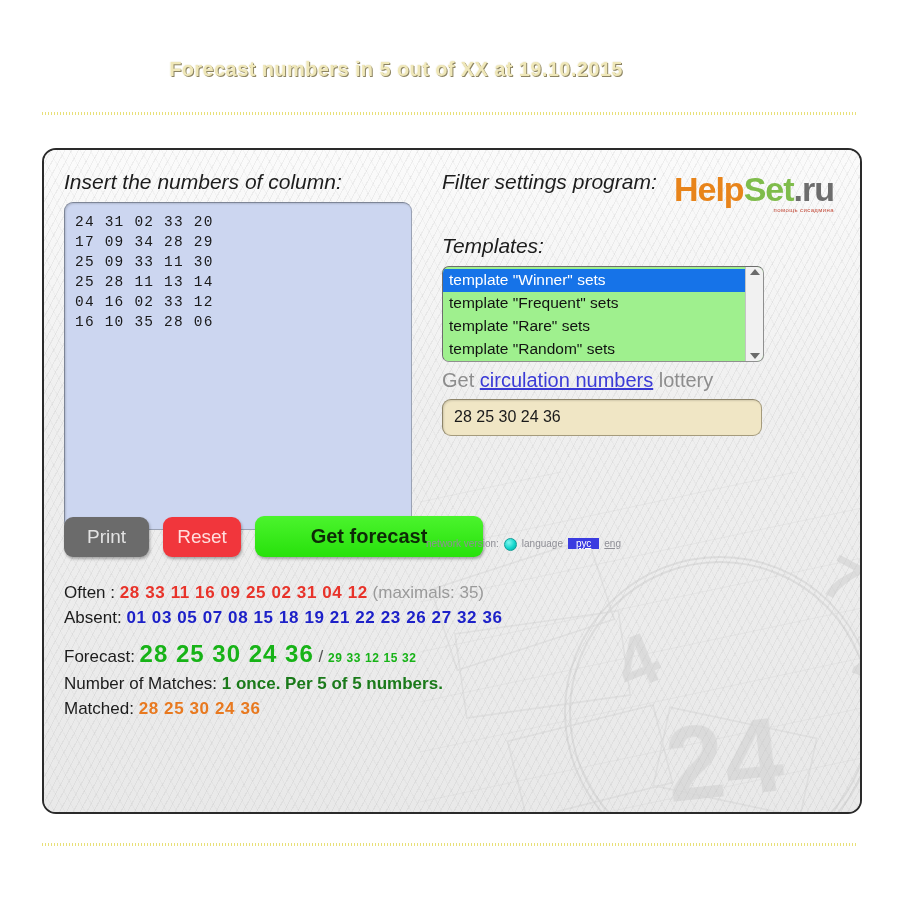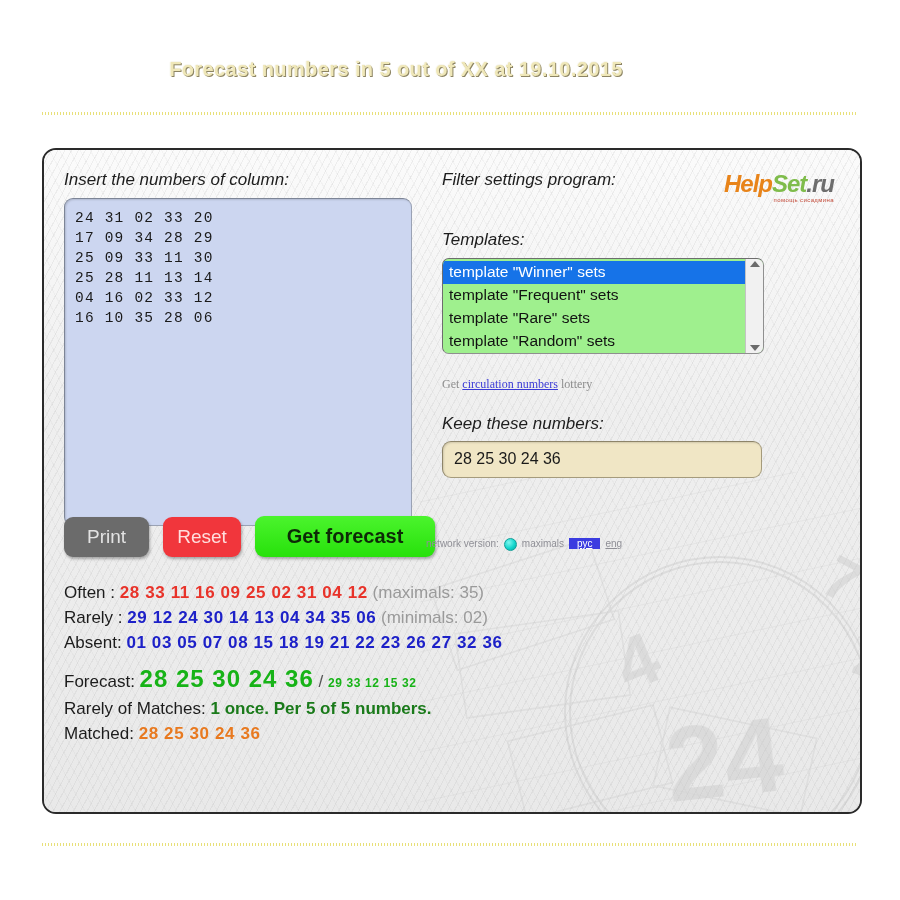"Insert the numbers of column:" .lbl { font-size: 17px -> 21px }
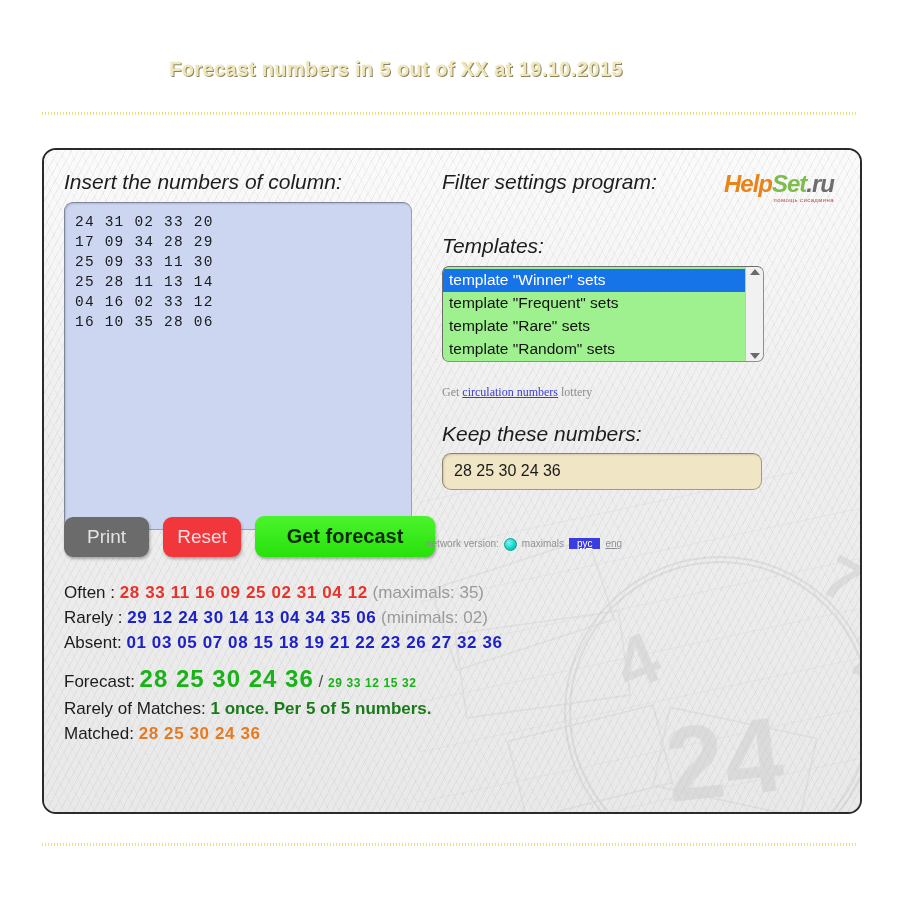"HelpSet.ru" .logo-main { font-size: 24px -> 34px; font-style: italic -> none }
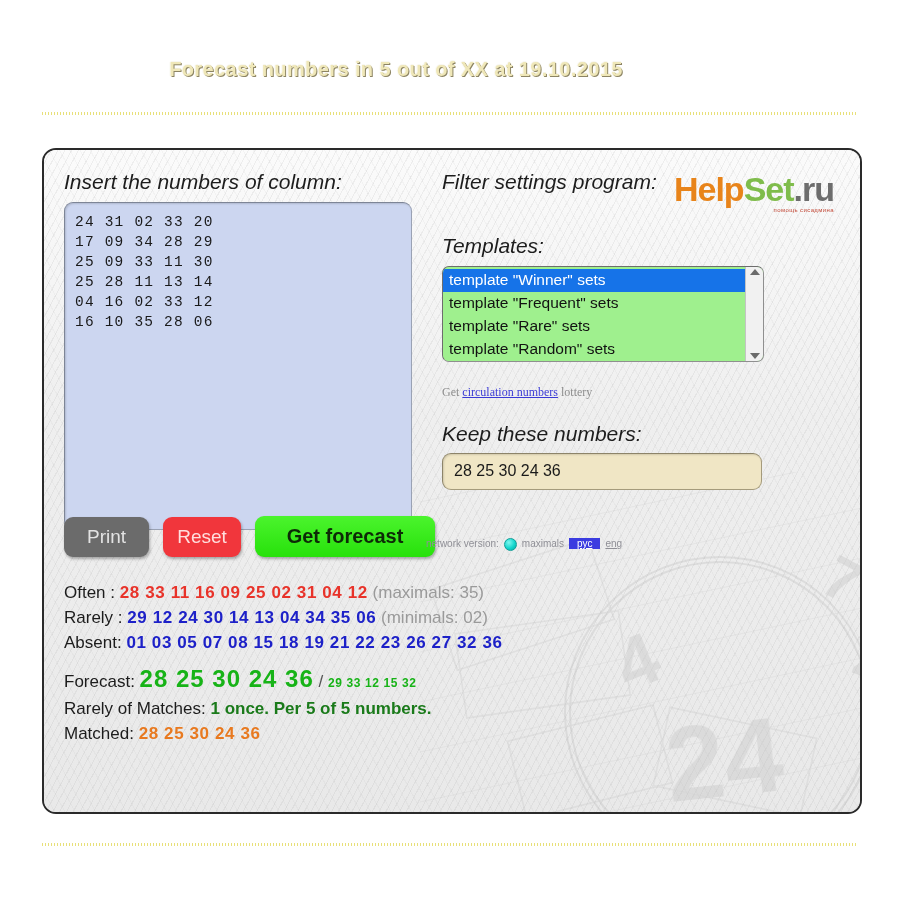"Get circulation numbers lottery" .circ-line { font-family: Liberation Serif, serif -> Liberation Sans, sans-serif; font-size: 12px -> 20px; margin-top: 23px -> 7px }
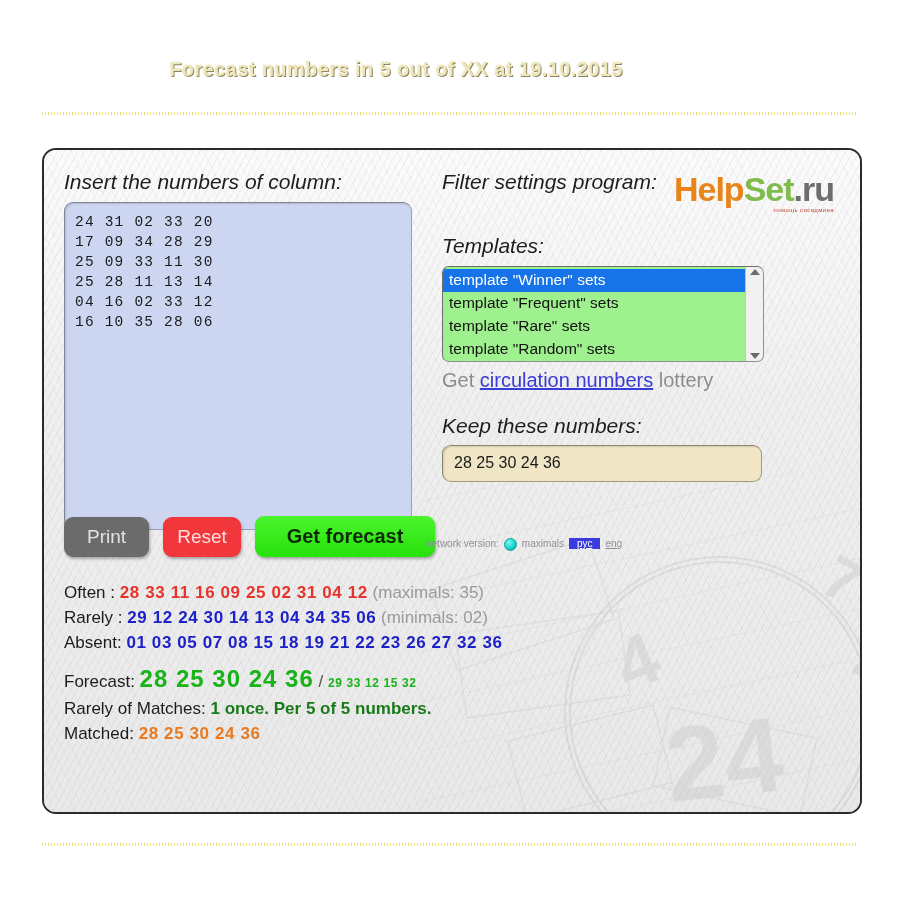"Keep these numbers:" div.lbl { html: <div>Keep these numbers:</div> -> none }
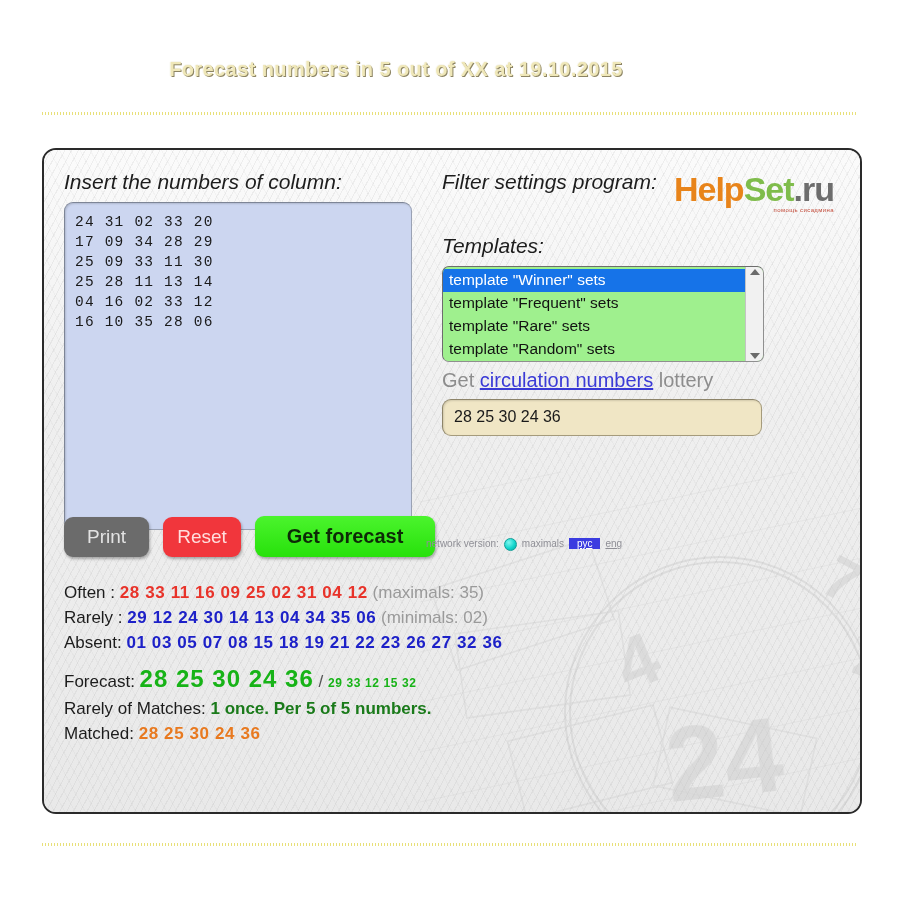"Get forecast" .btn-forecast { width: 180px -> 228px }
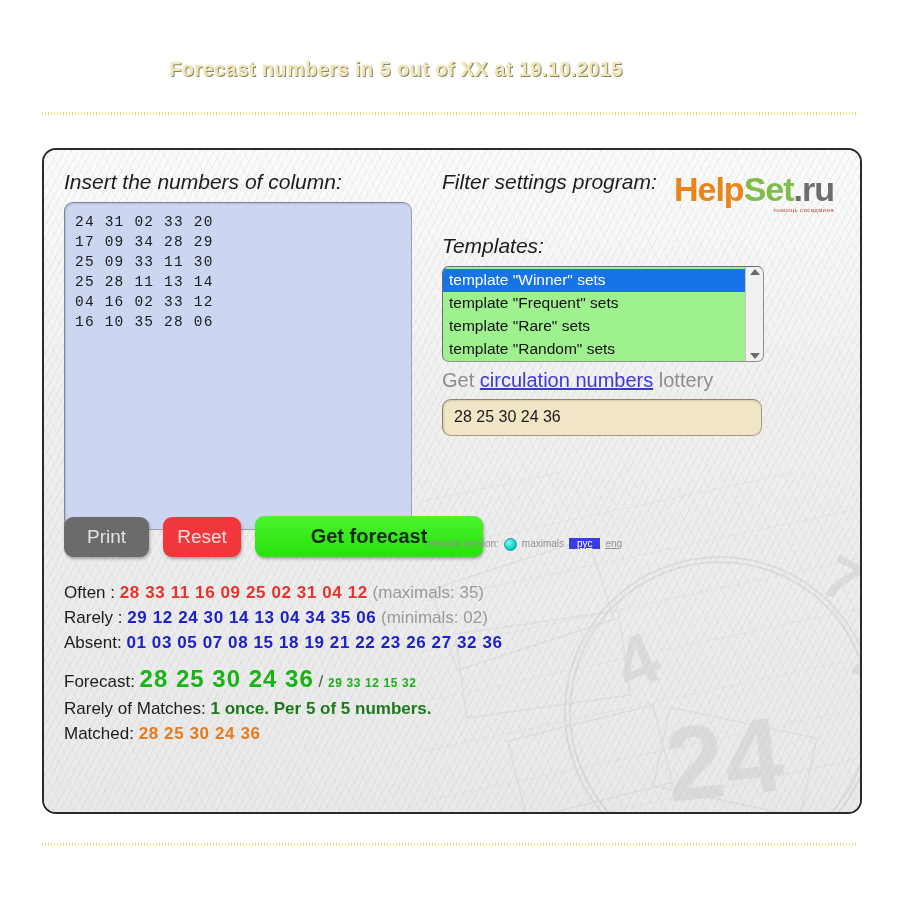"maximals" span { text: maximals -> language }
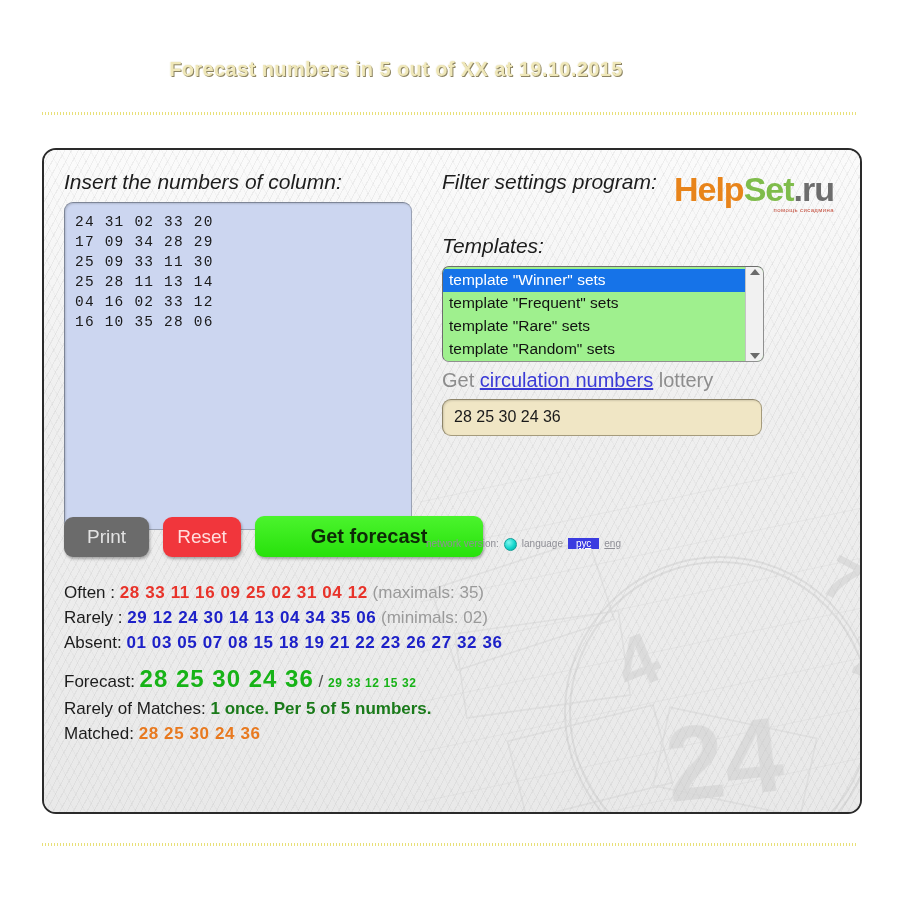"Rarely : 29 12 24" div.res-row { html: <div> <span>Rarely :</span> <span>29 12 24 30 14 13 04 34 35 06</span> <span>(minimals: 02)</span> </div> -> none }
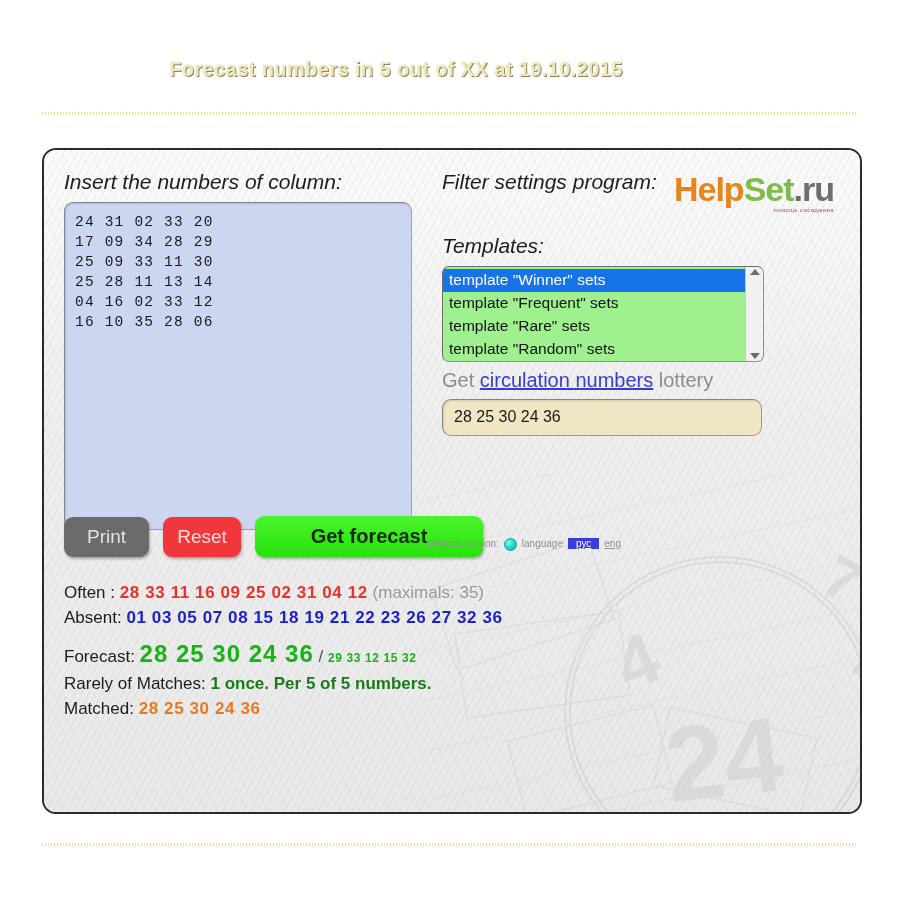"Rarely of Matches:" span { text: Rarely -> Number }
